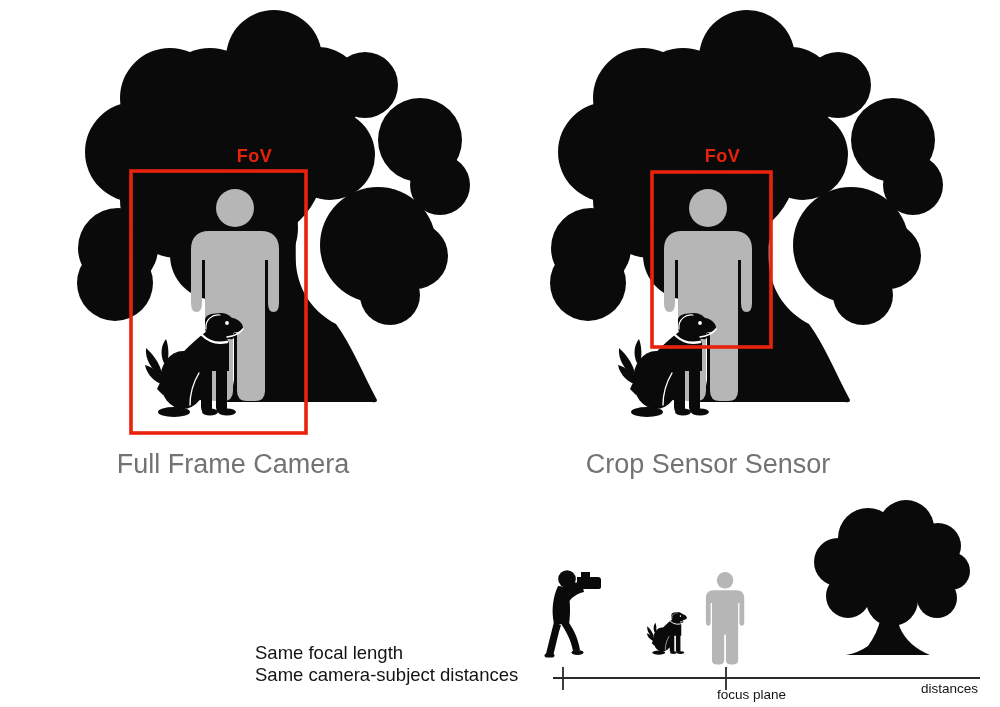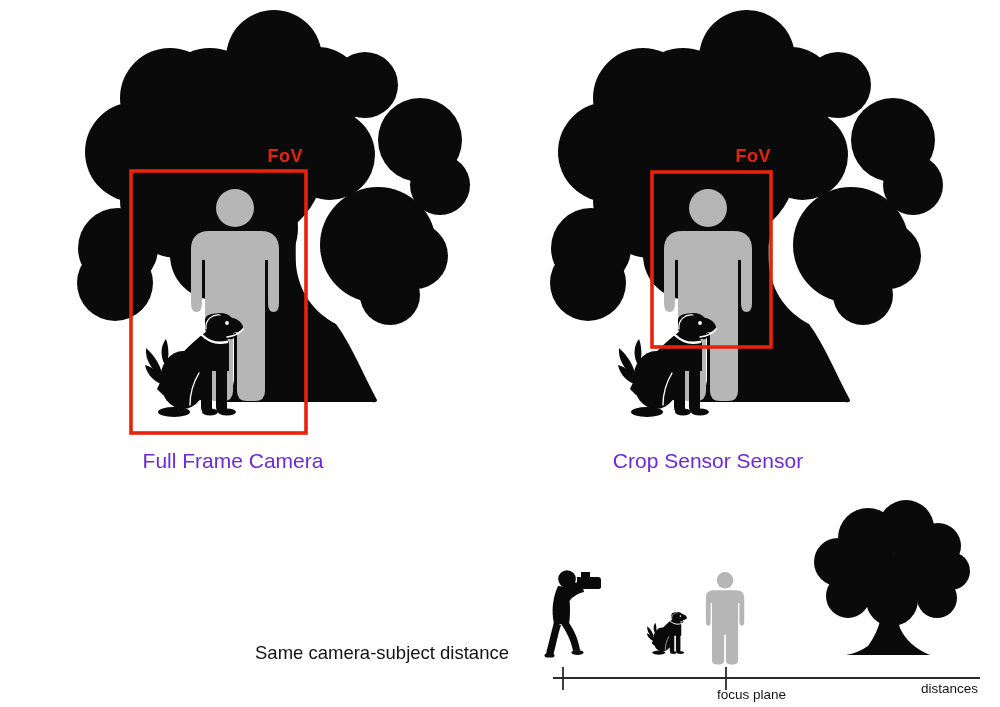"FoV" .fov-label { text-align: right -> center }
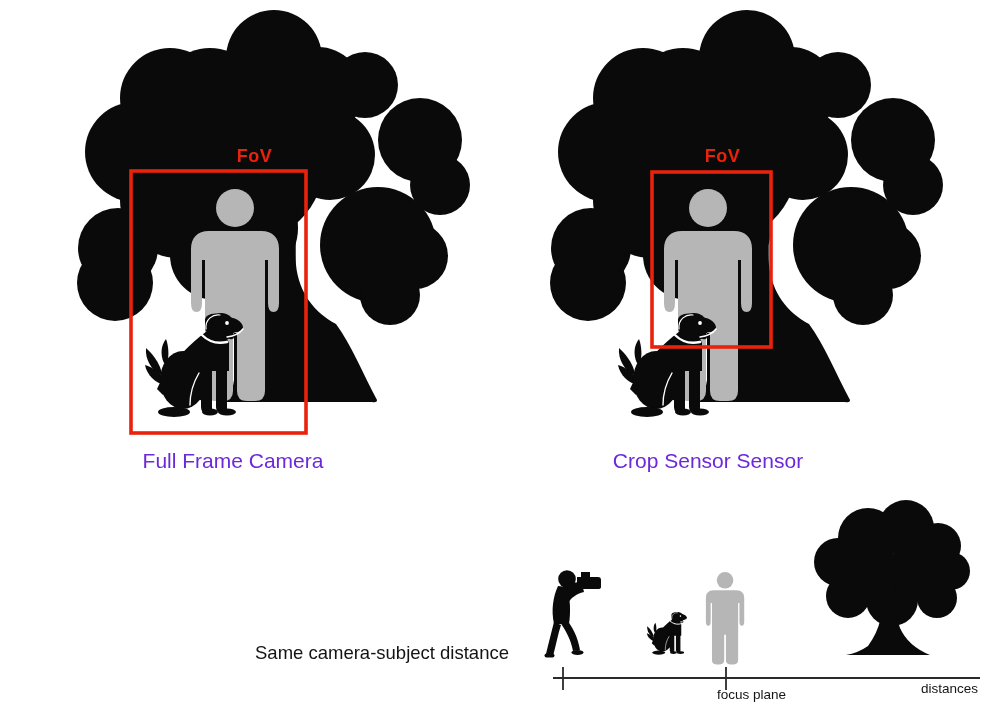"Full Frame Camera" .caption { color: #6d28d9 -> #737373; font-size: 21px -> 27px }
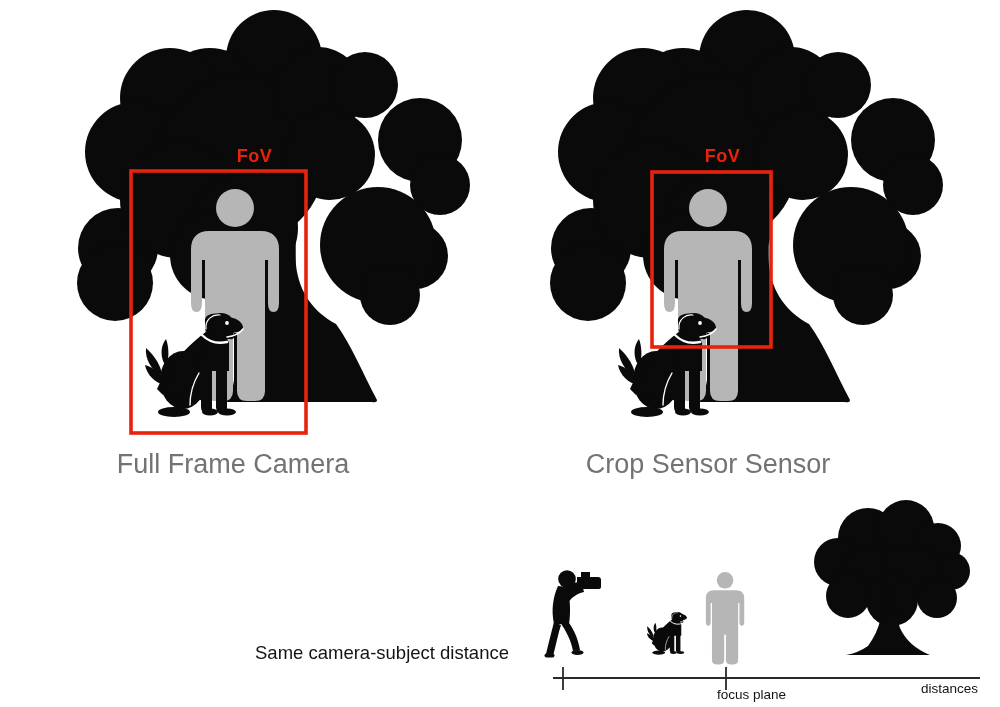"Same focal length" div { html: none -> <div>Same focal length</div> }
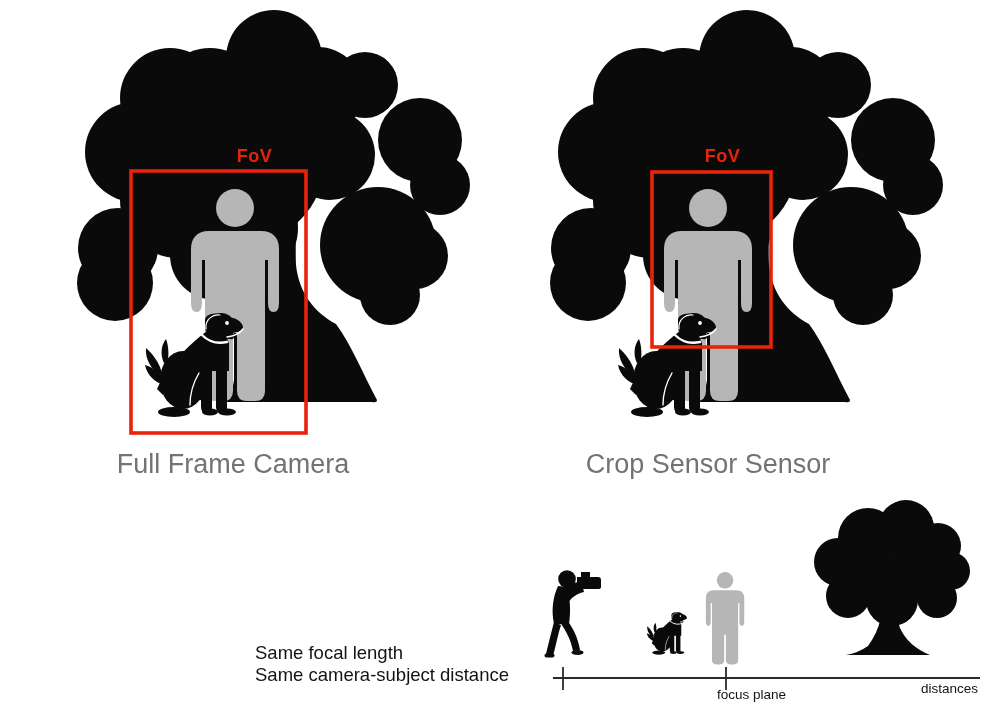"Same camera-subject distance" div { text: distance -> distances }
